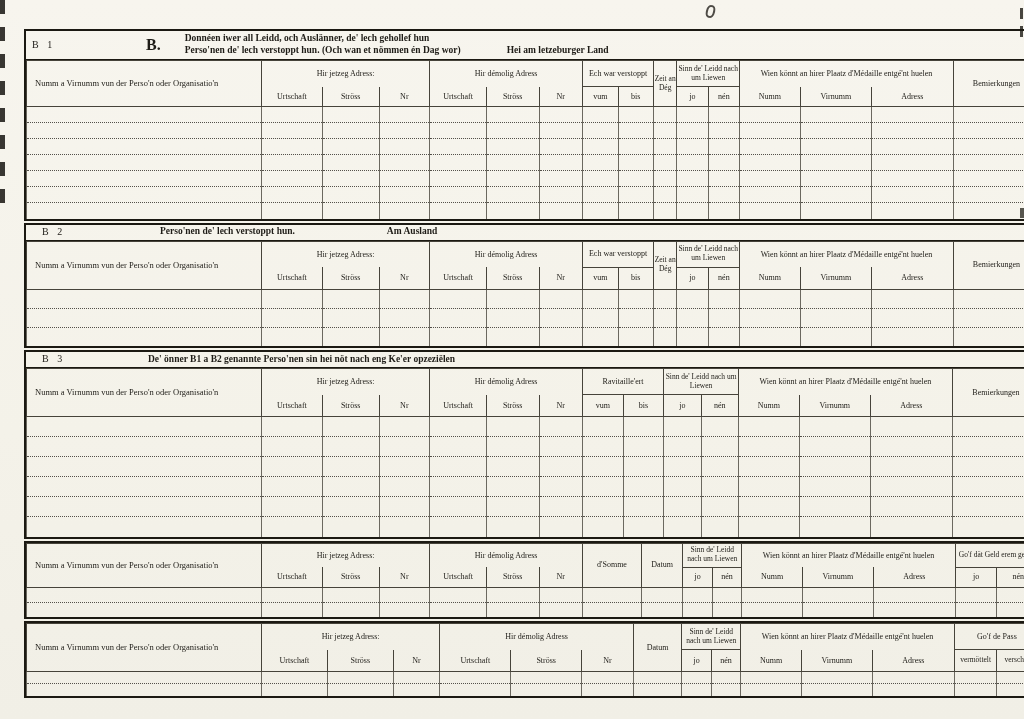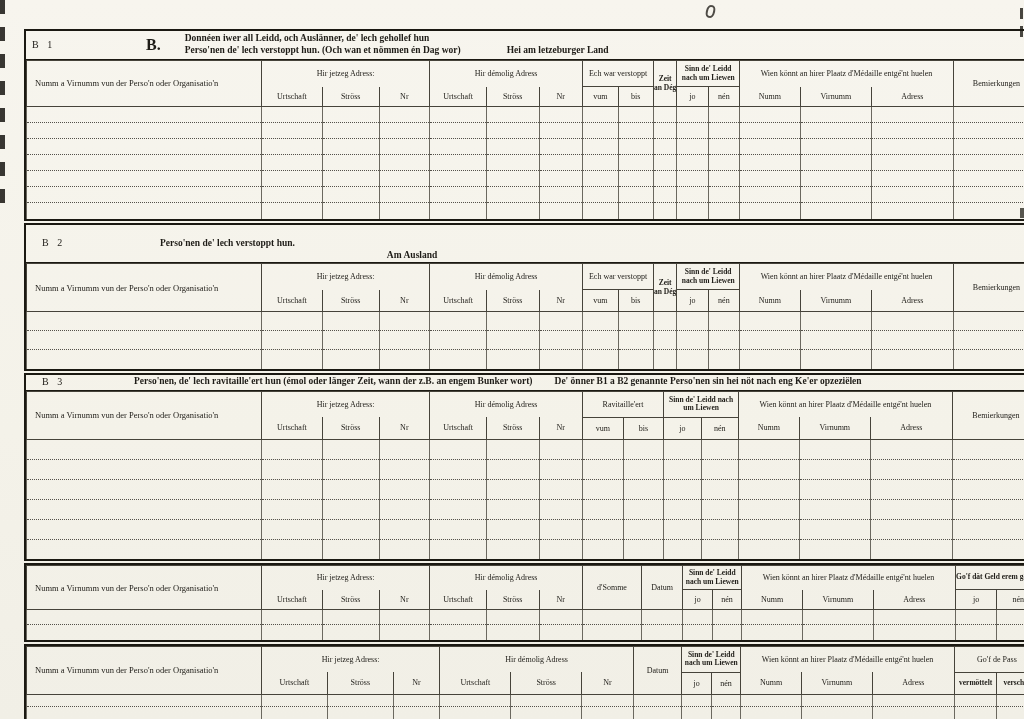"Sinn de' Leidd nach um" th.tiny { font-weight: bold -> none }
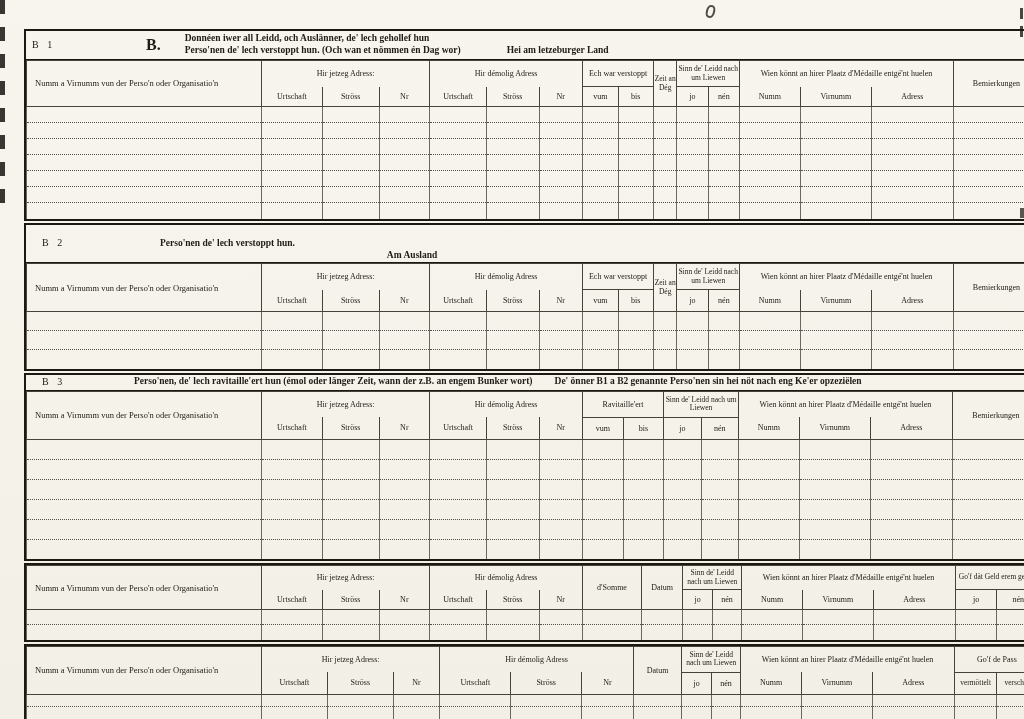"Am Ausland" .note-b2 { margin-top: 24px -> none }
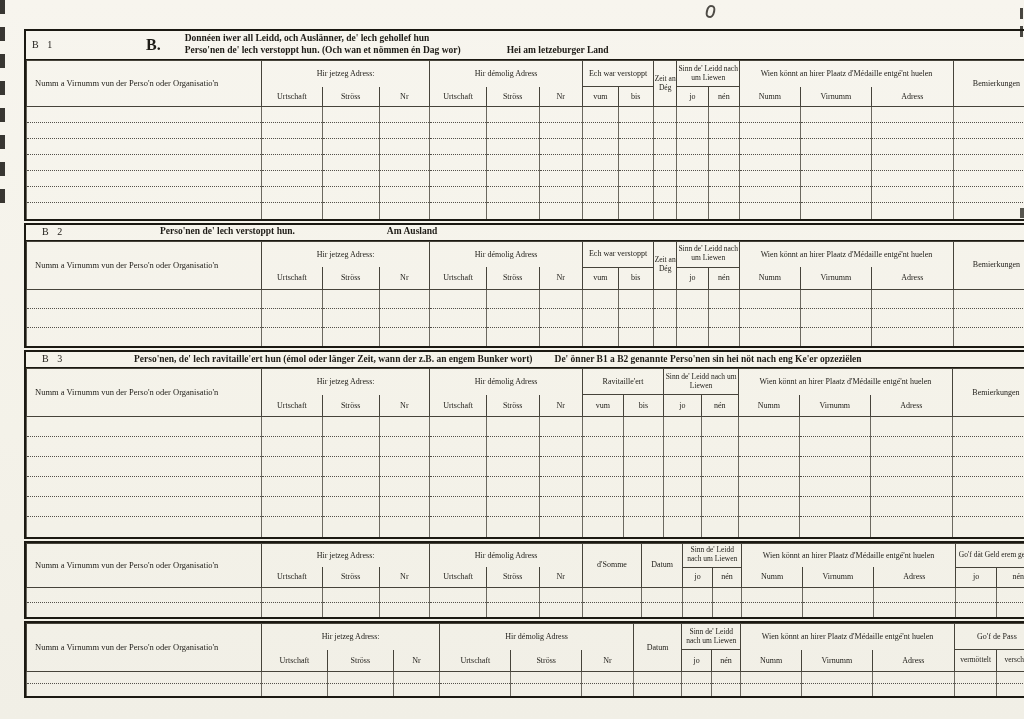"Perso'nen, de' lech ravitaille'ert hun" span.band-title { html: <span>Perso'nen, de' lech ravitaille'ert hun (émol oder länger Zeit, wann der z.B. an engem Bunker wort)</span> -> none }
